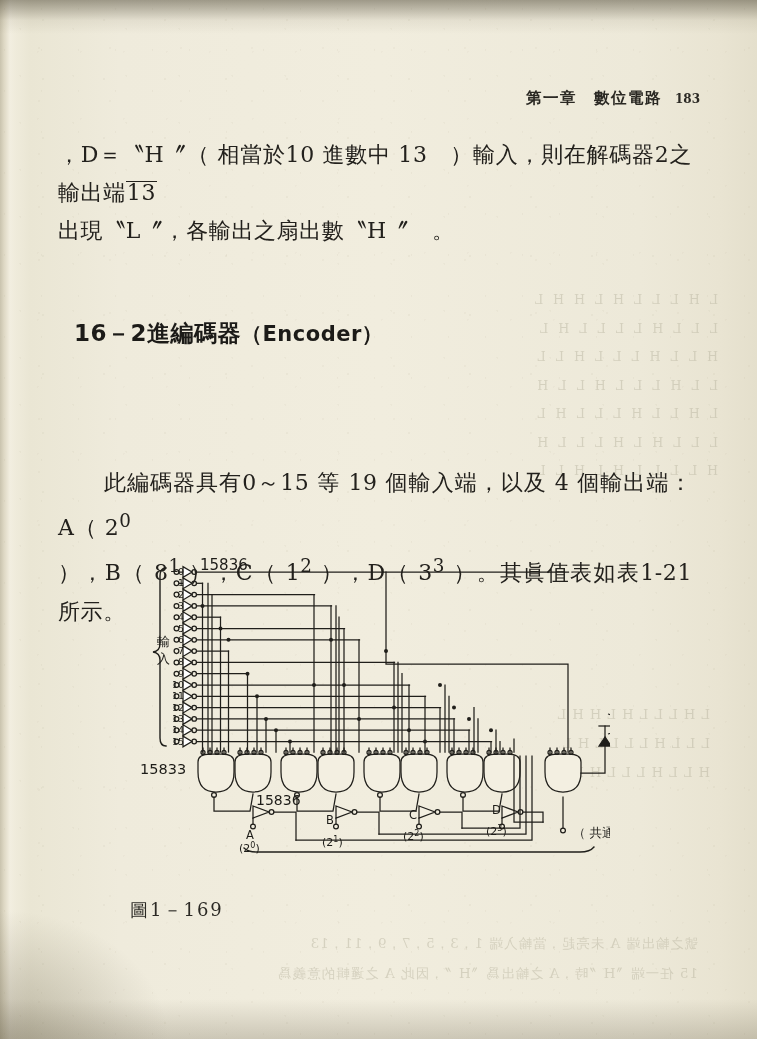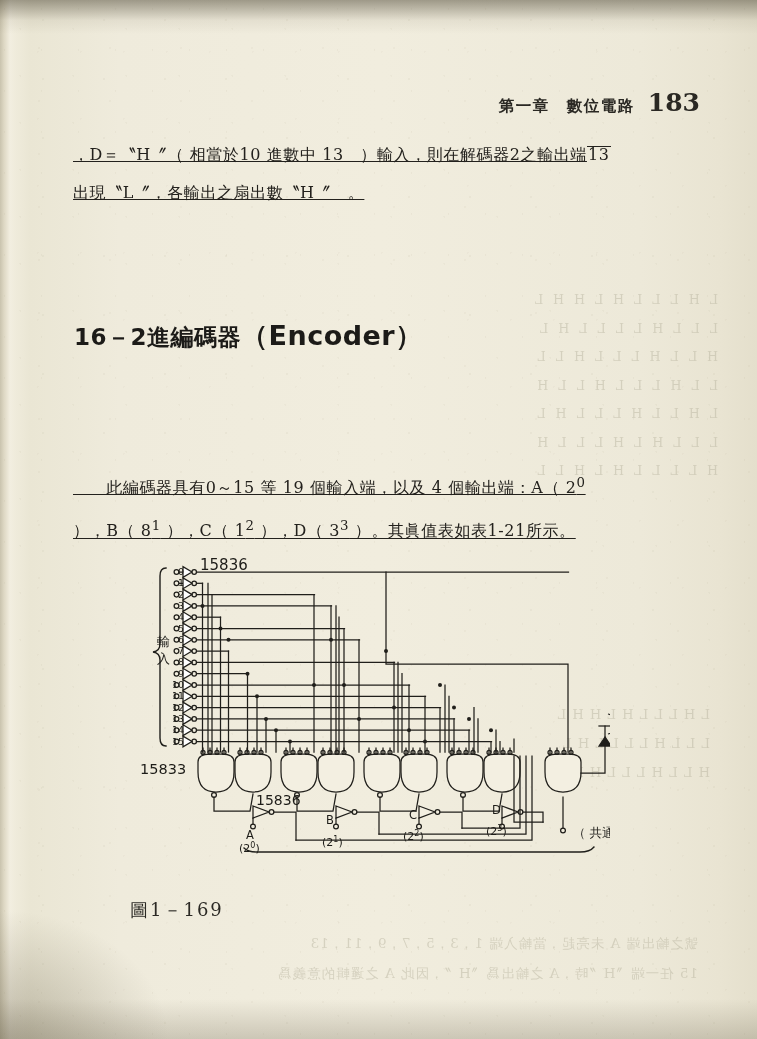"183" #header .pg { font-size: 25px -> 12px }
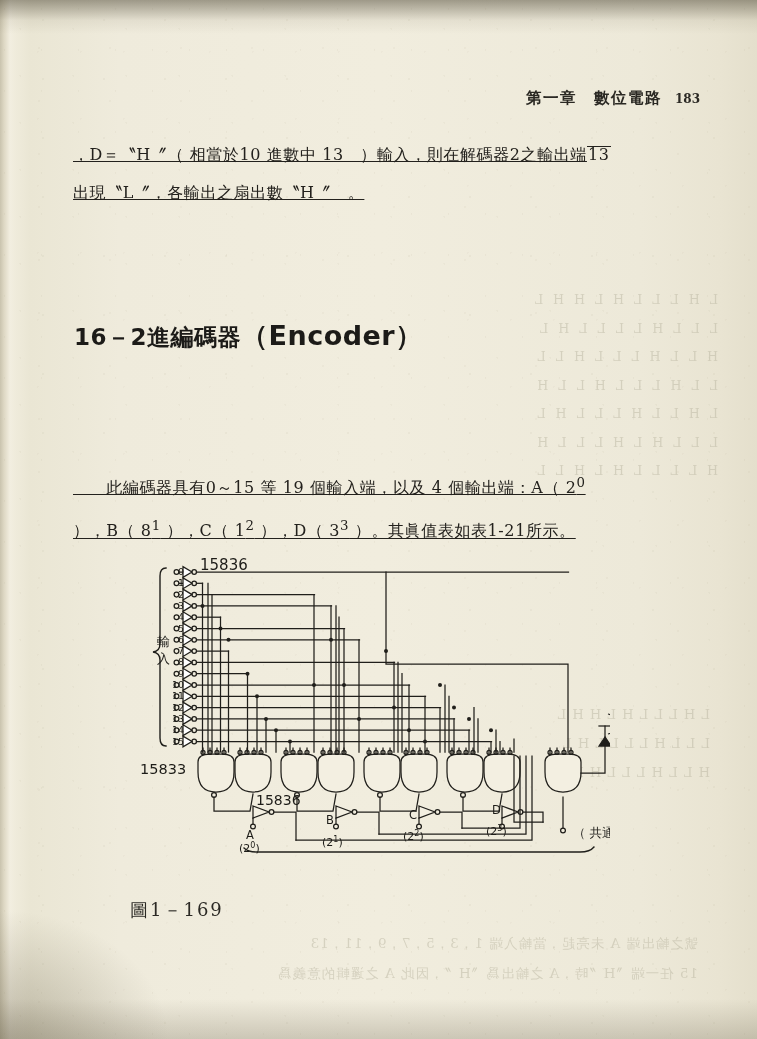"，D＝〝H〞（ 相當於10 進數中 13 ）輸入，則在解碼器2之輸出端13" .para { font-size: 16px -> 22px; left: 73px -> 58px; text-decoration: underline -> none }
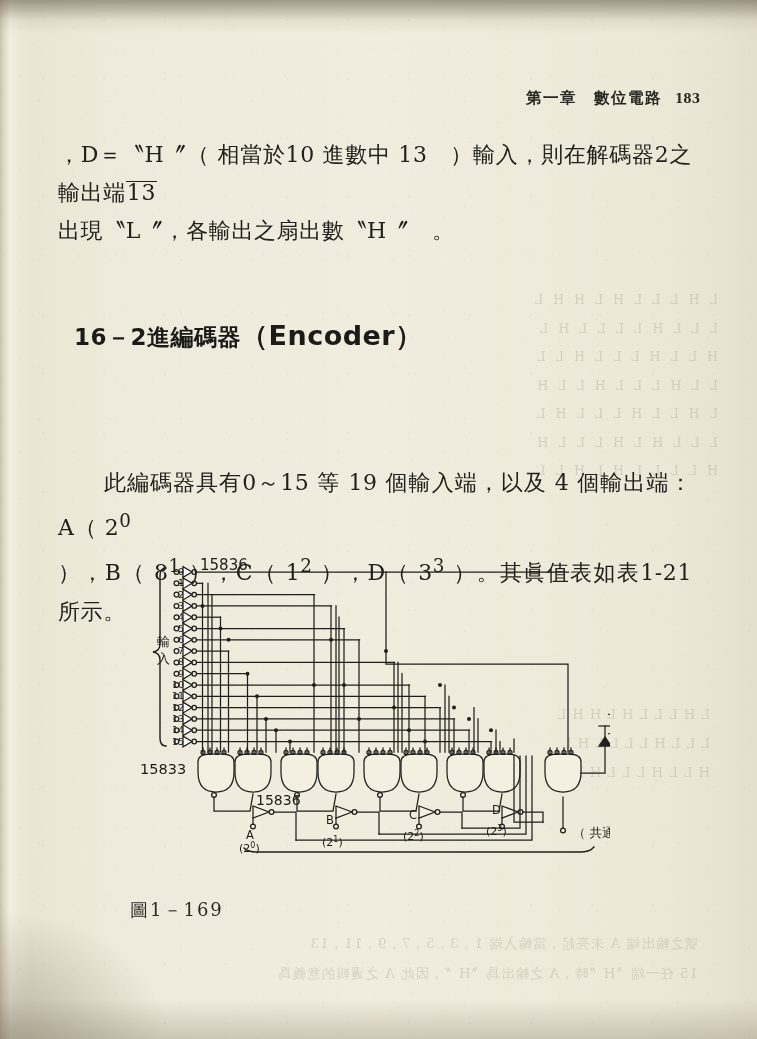"（Encoder）" #sect .en { font-size: 27px -> 21px }
